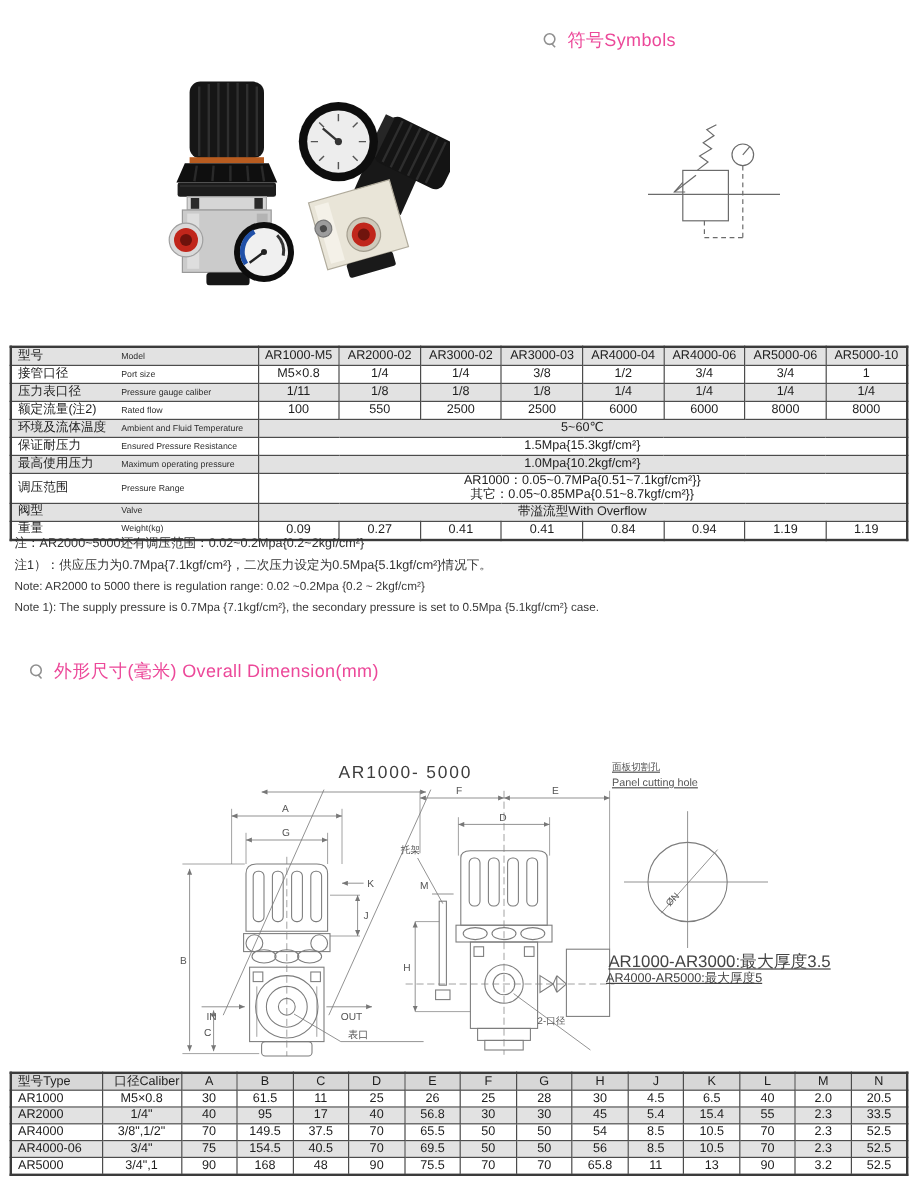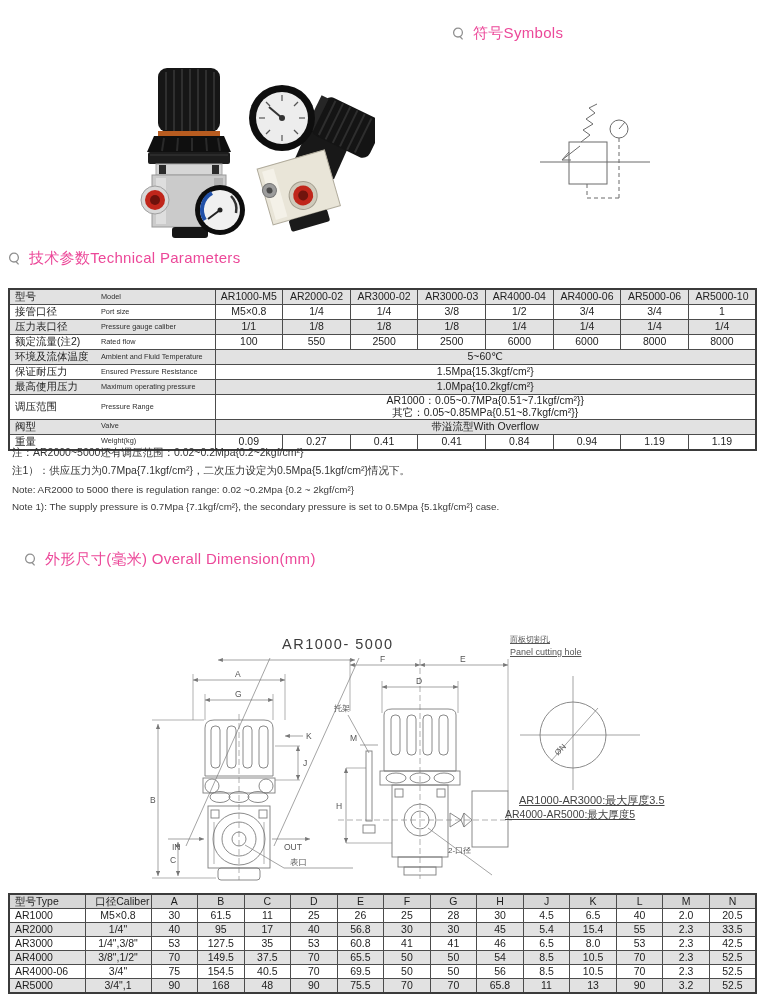"技术参数Technical Parameters" div.heading { html: <div> <svg> <circle></circle> <line></line> </svg> <span>技术参数Technical Parameters</span> </div> -> none }
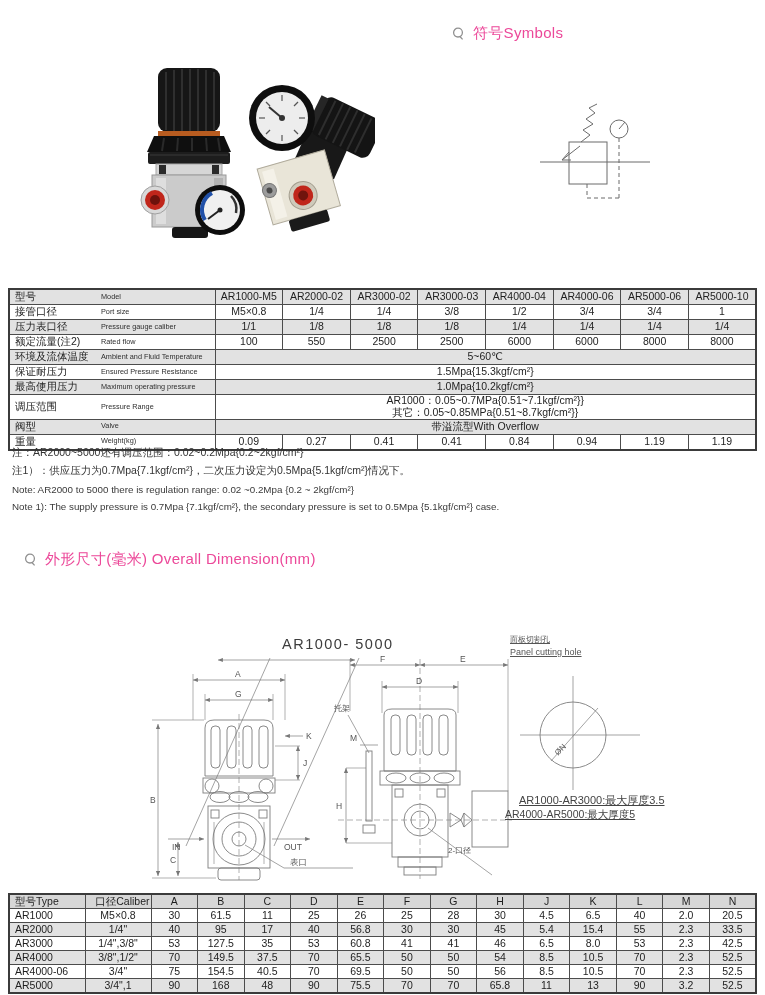"1/1" td { text: 1/1 -> 1/11 }
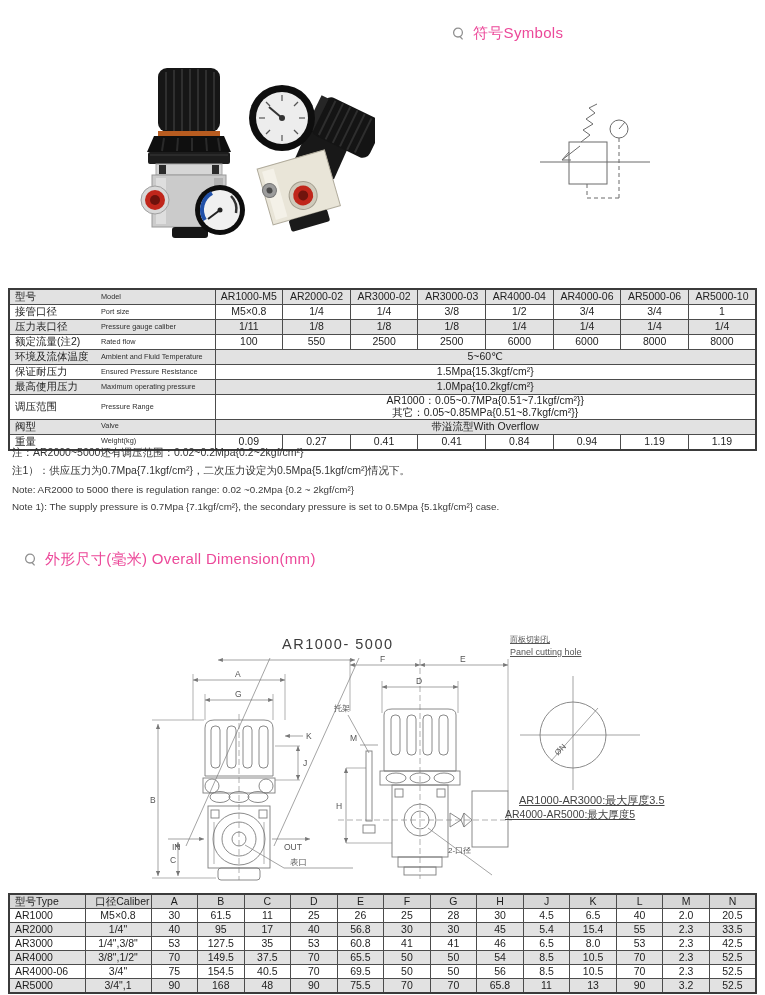"AR1000-AR3000:最大厚度3.5" div.small-label { font-size: 11px -> 14px; padding-left: 12px -> none }
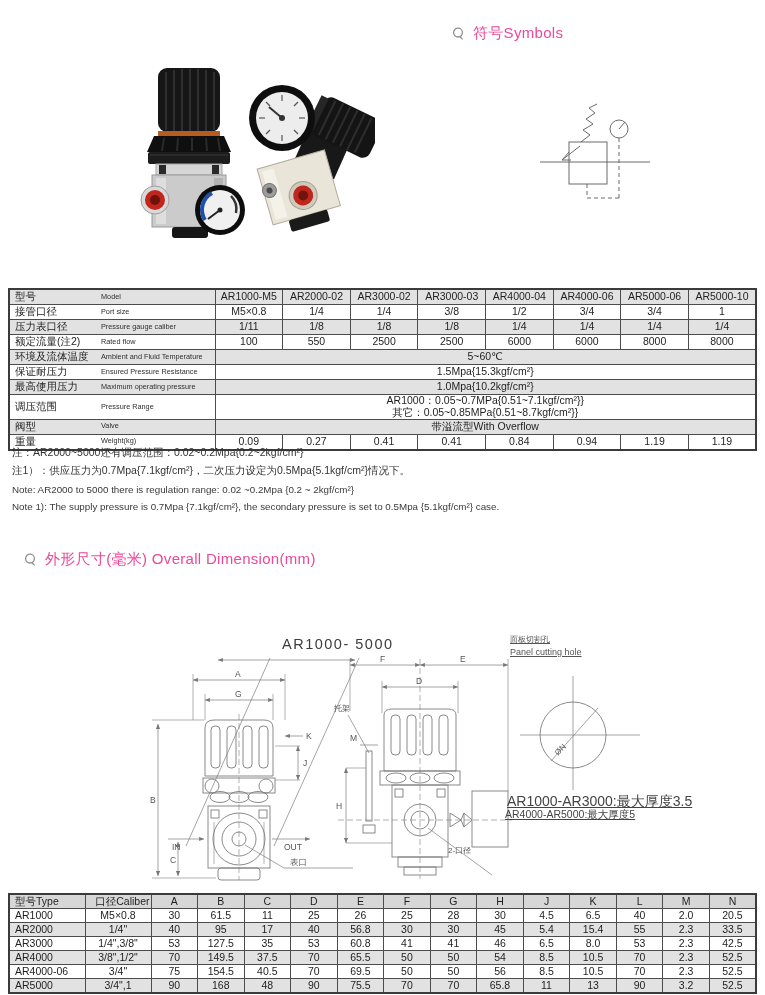"AR3000" tr { html: <tr> <td>AR3000</td> <td>1/4",3/8"</td> <td>53</td> <td>127.5</td> <td>35</td> <td>53</td> <td>60.8</td> <td>41</td> <td>41</td> <td>46</td> <td>6.5</td> <td>8.0</td> <td>53</td> <td>2.3</td> <td>42.5</td> </tr> -> none }
